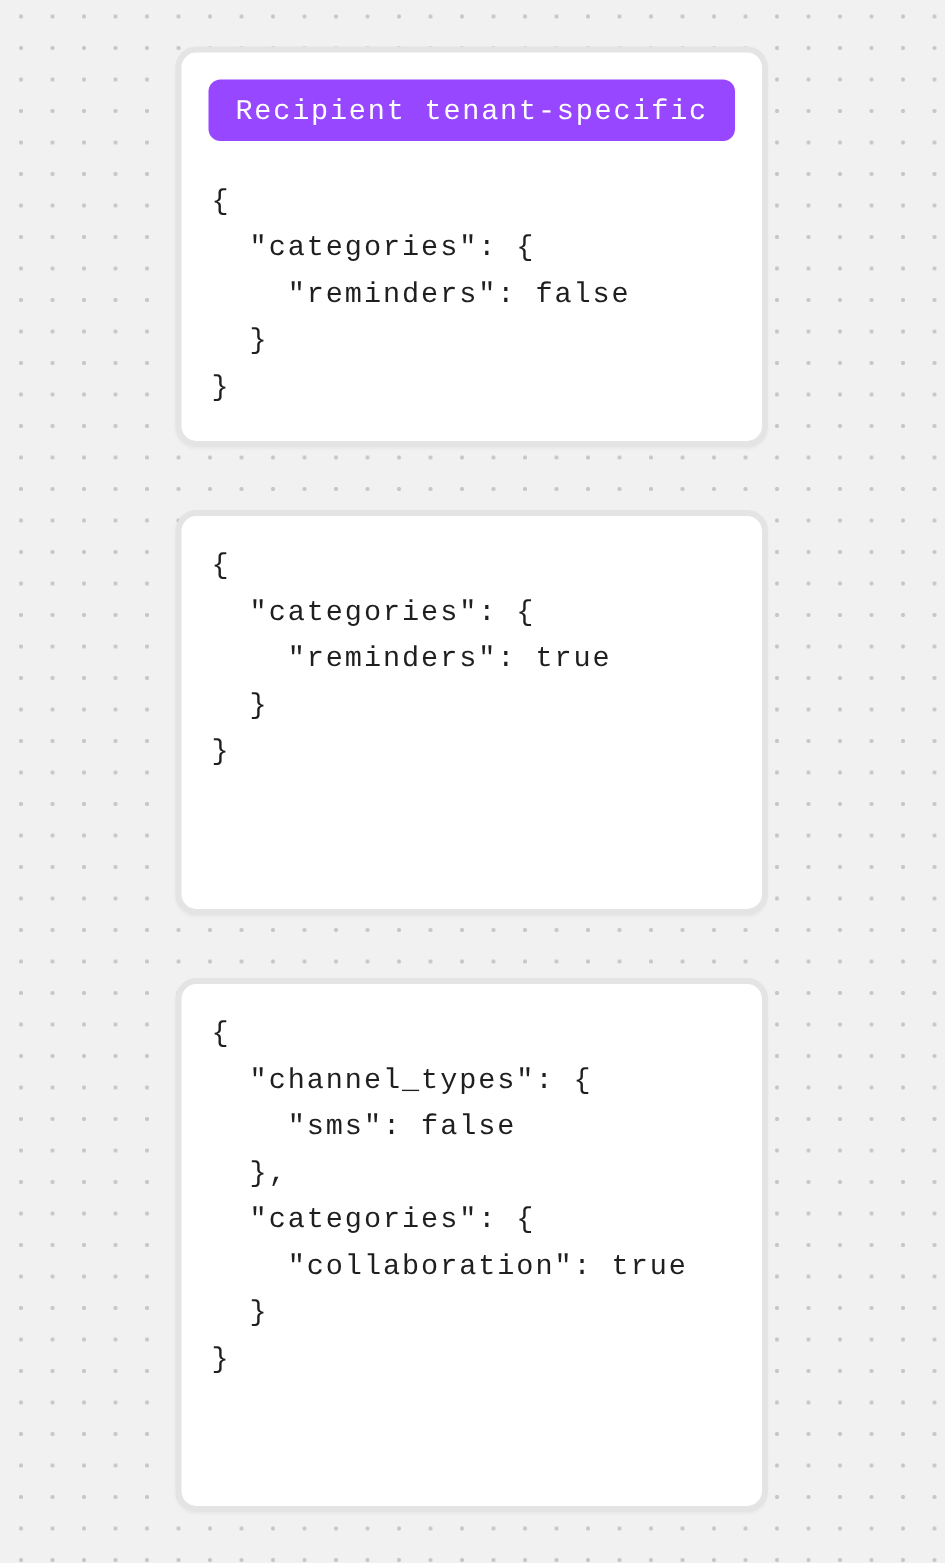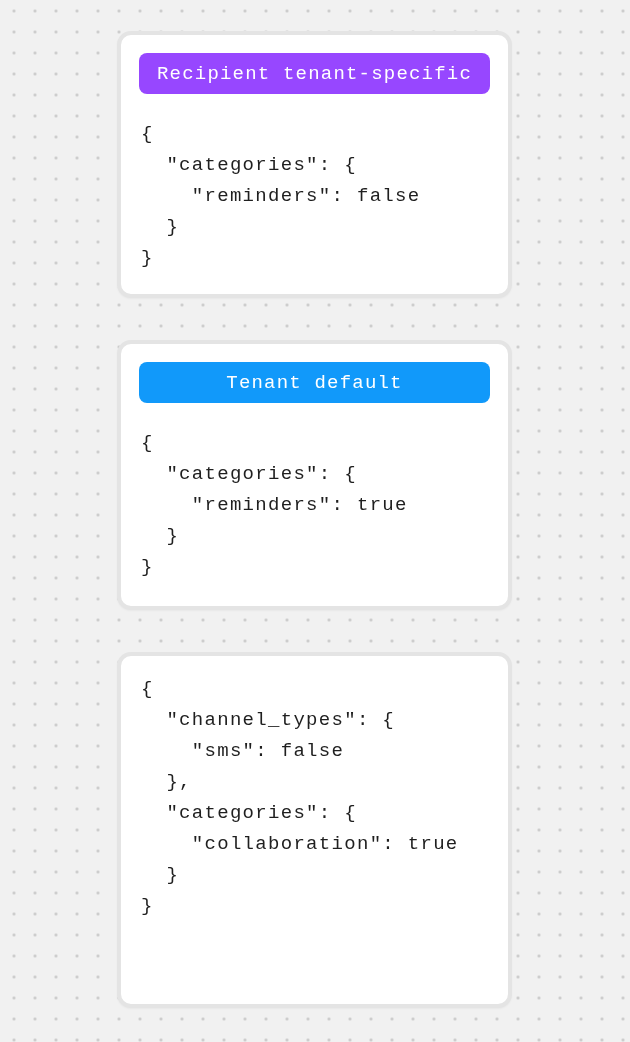"Tenant default" div.badge { html: <div>Tenant default</div> -> none }
